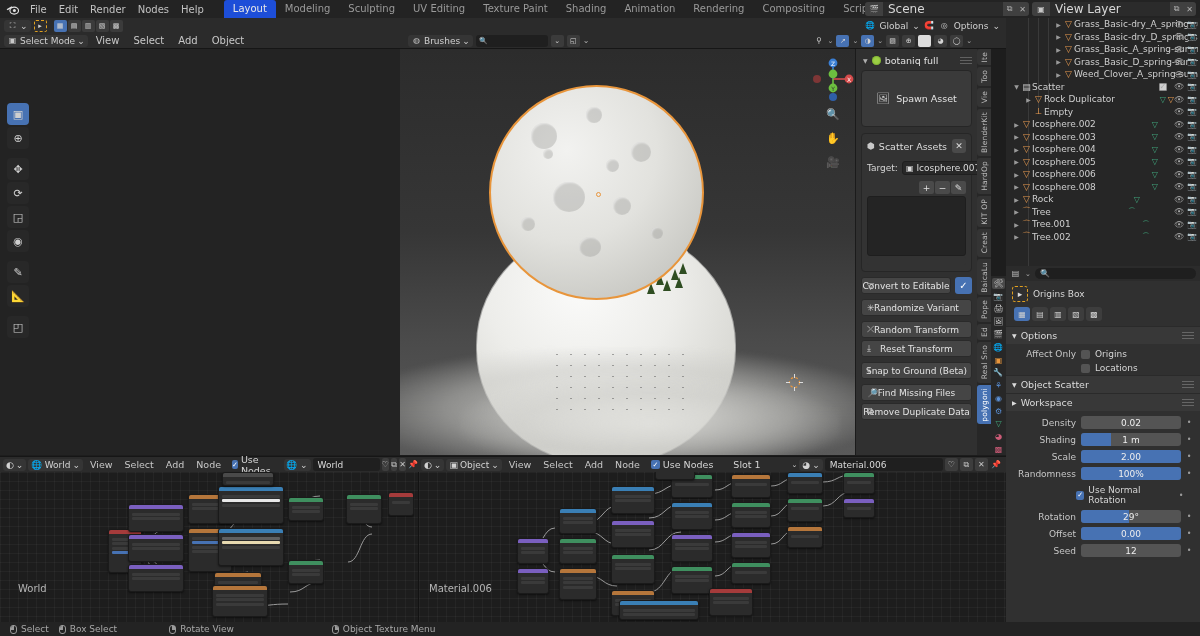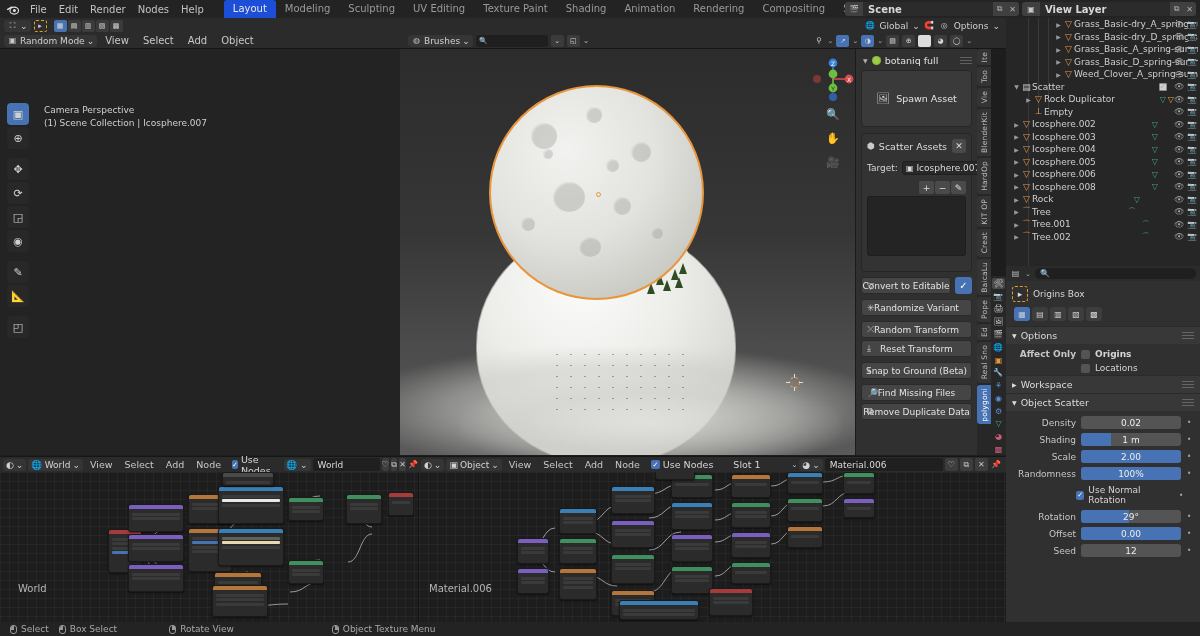"Scene" .sf-name { font-size: 10px -> 12px; font-weight: bold -> none; width: 130px -> 120px }
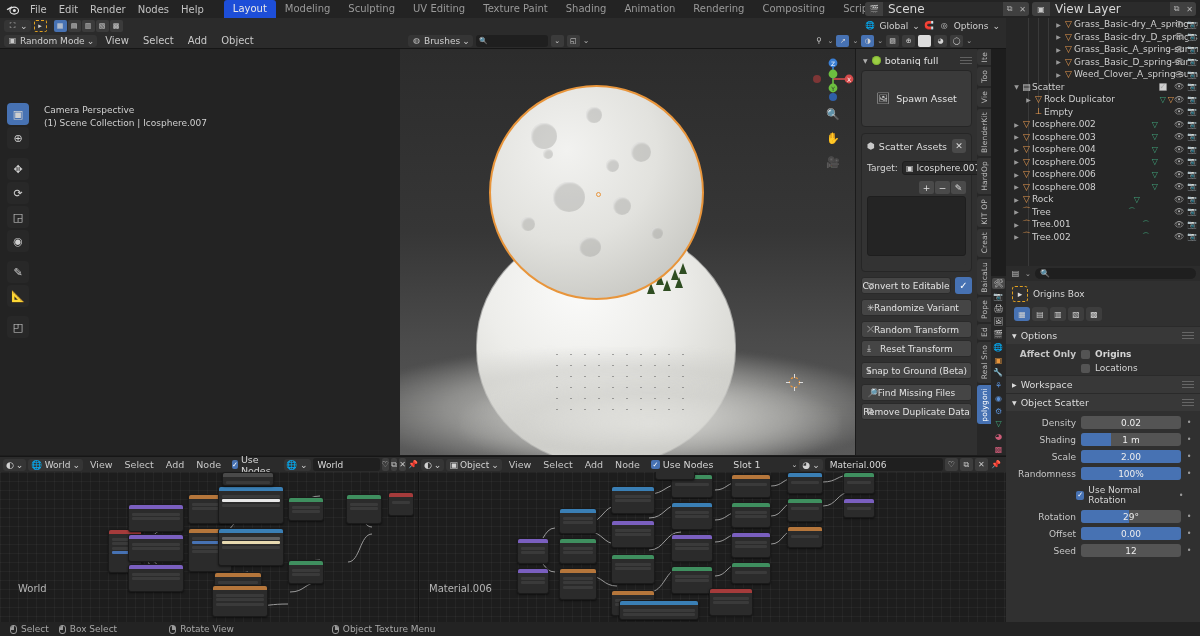"Random Mode" span { text: Random -> Select }
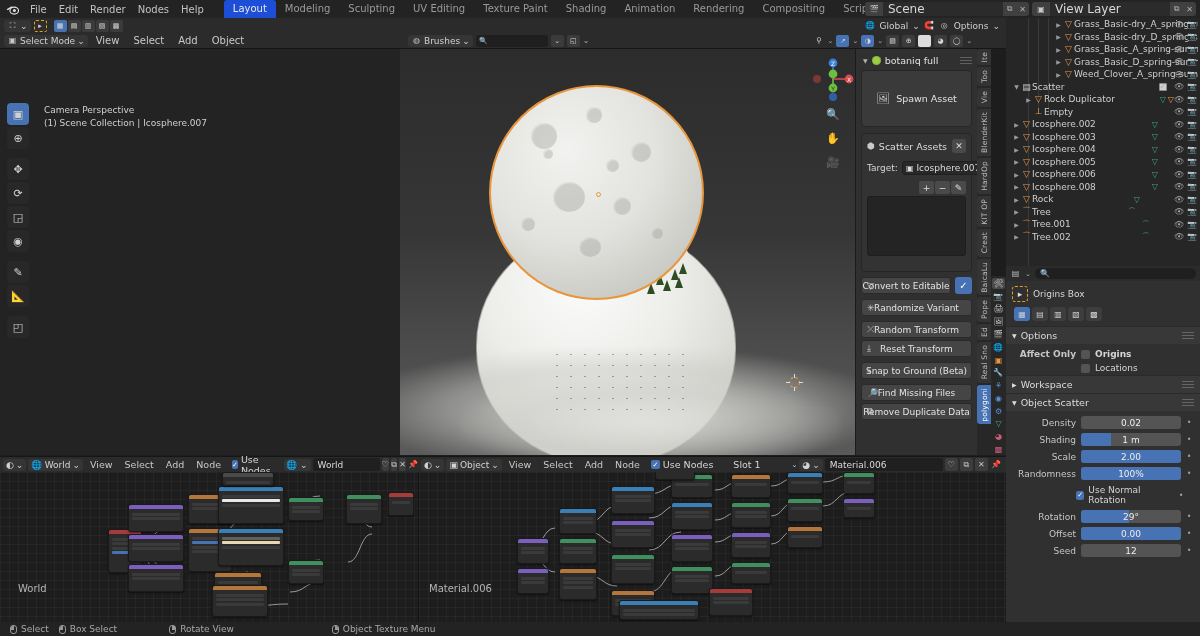"Camera Perspective" div.vp-overlay-text { html: <div> <div>Camera Perspective</div> <div>(1) Scene Collection | Icosphere.007</div> </div> -> none }
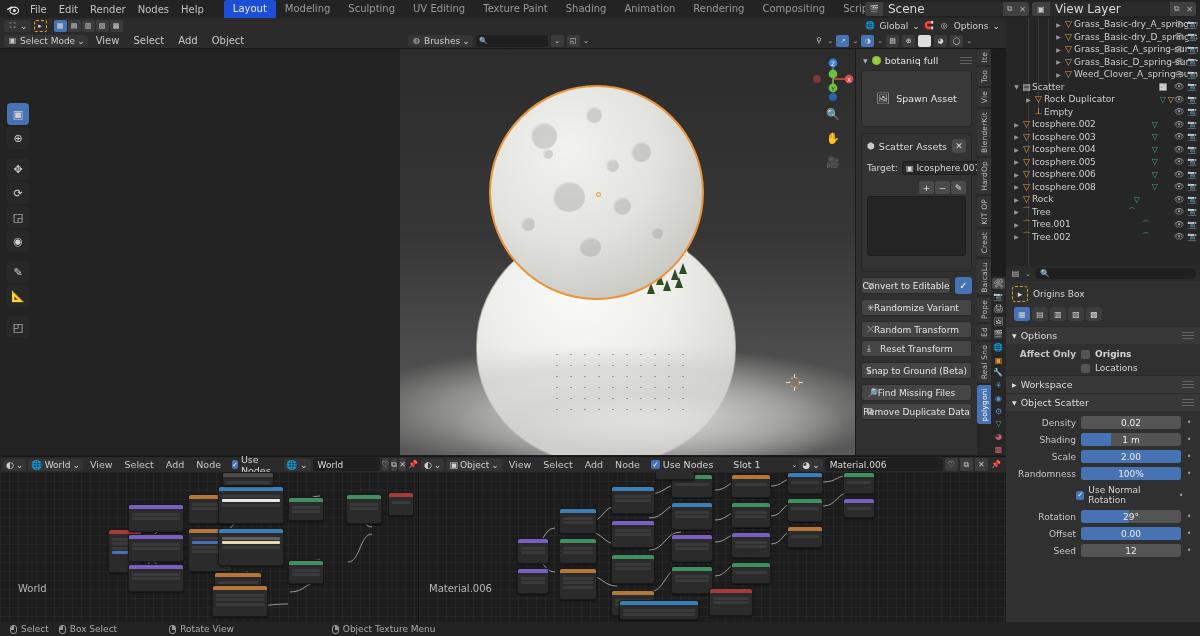"Affect Only" div.affect-row { font-weight: bold -> none }
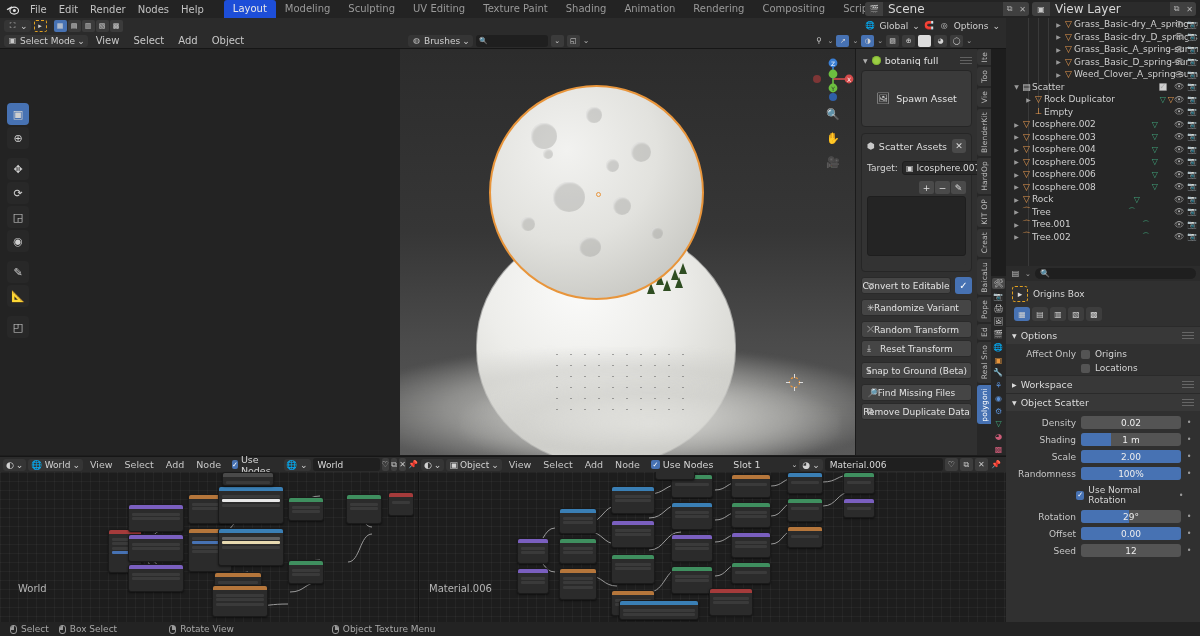"Workspace" div.psec { order: before "Object Scatter" -> after "Object Scatter" }
